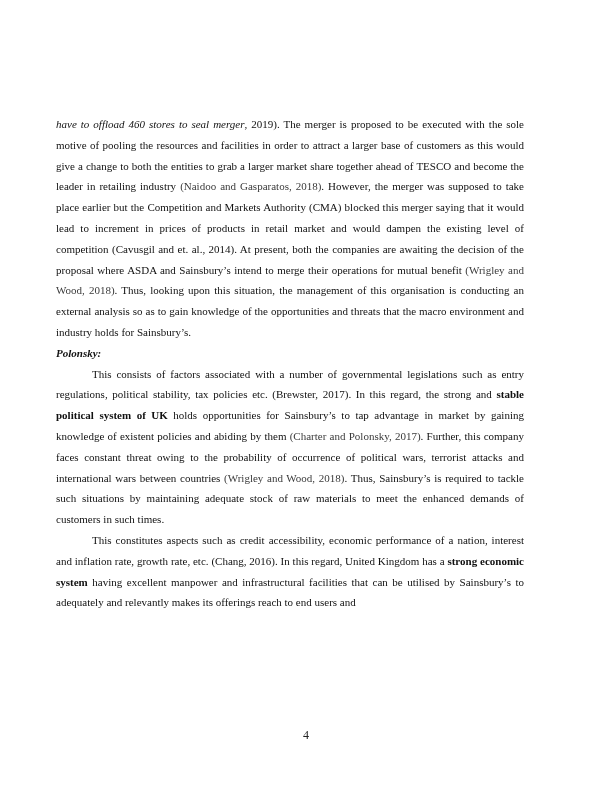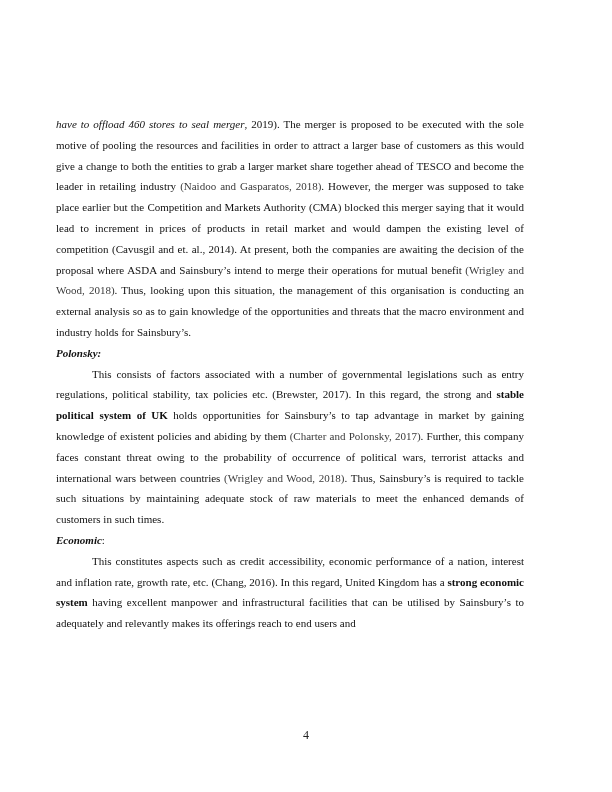"Economic:" p.heading { html: <p><span>Economic</span><span>:</span></p> -> none }
